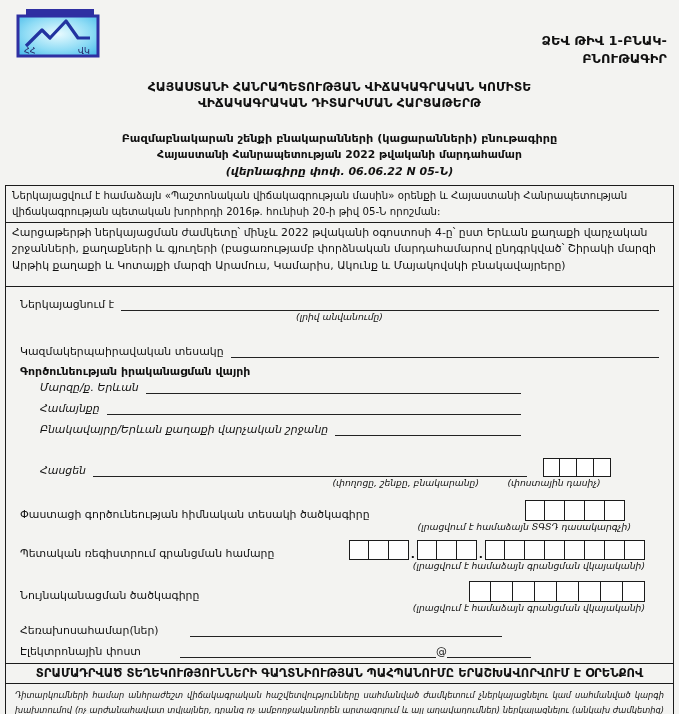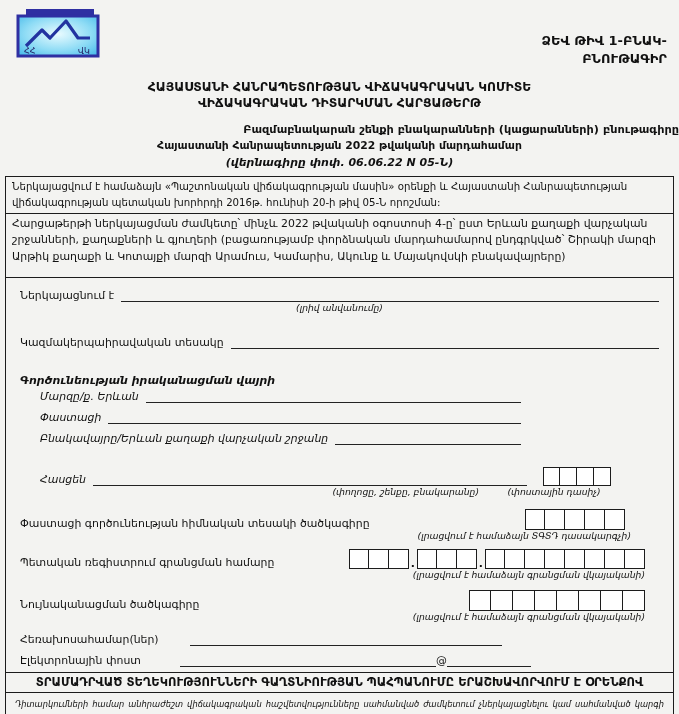"Բազմաբնակարան շենքի բնակարանների" .h-title { margin-top: 13px -> 22px; text-align: right -> none }
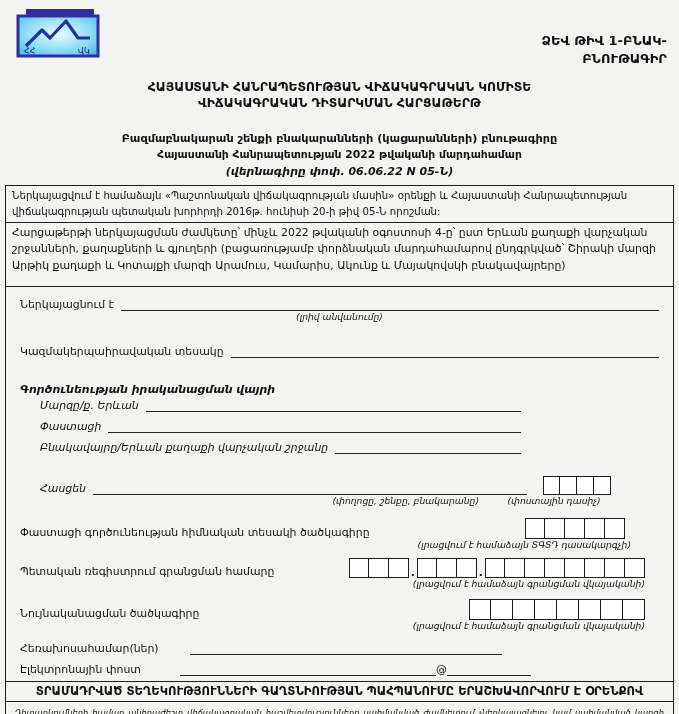"Գործունեության իրականացման վայրի" .sect { font-style: italic -> none; margin-top: 25px -> 7px }
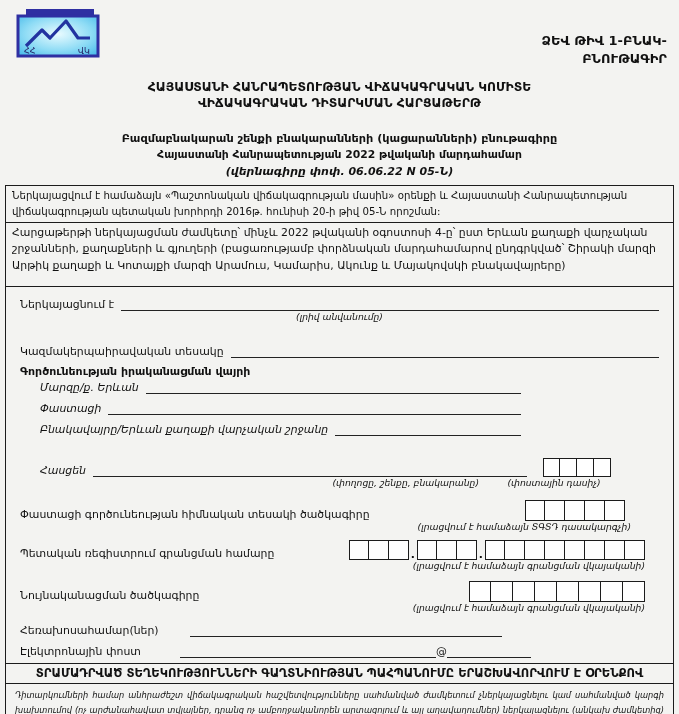"Փաստացի" span.lbl { text: Փաստացի -> Համայնքը }
